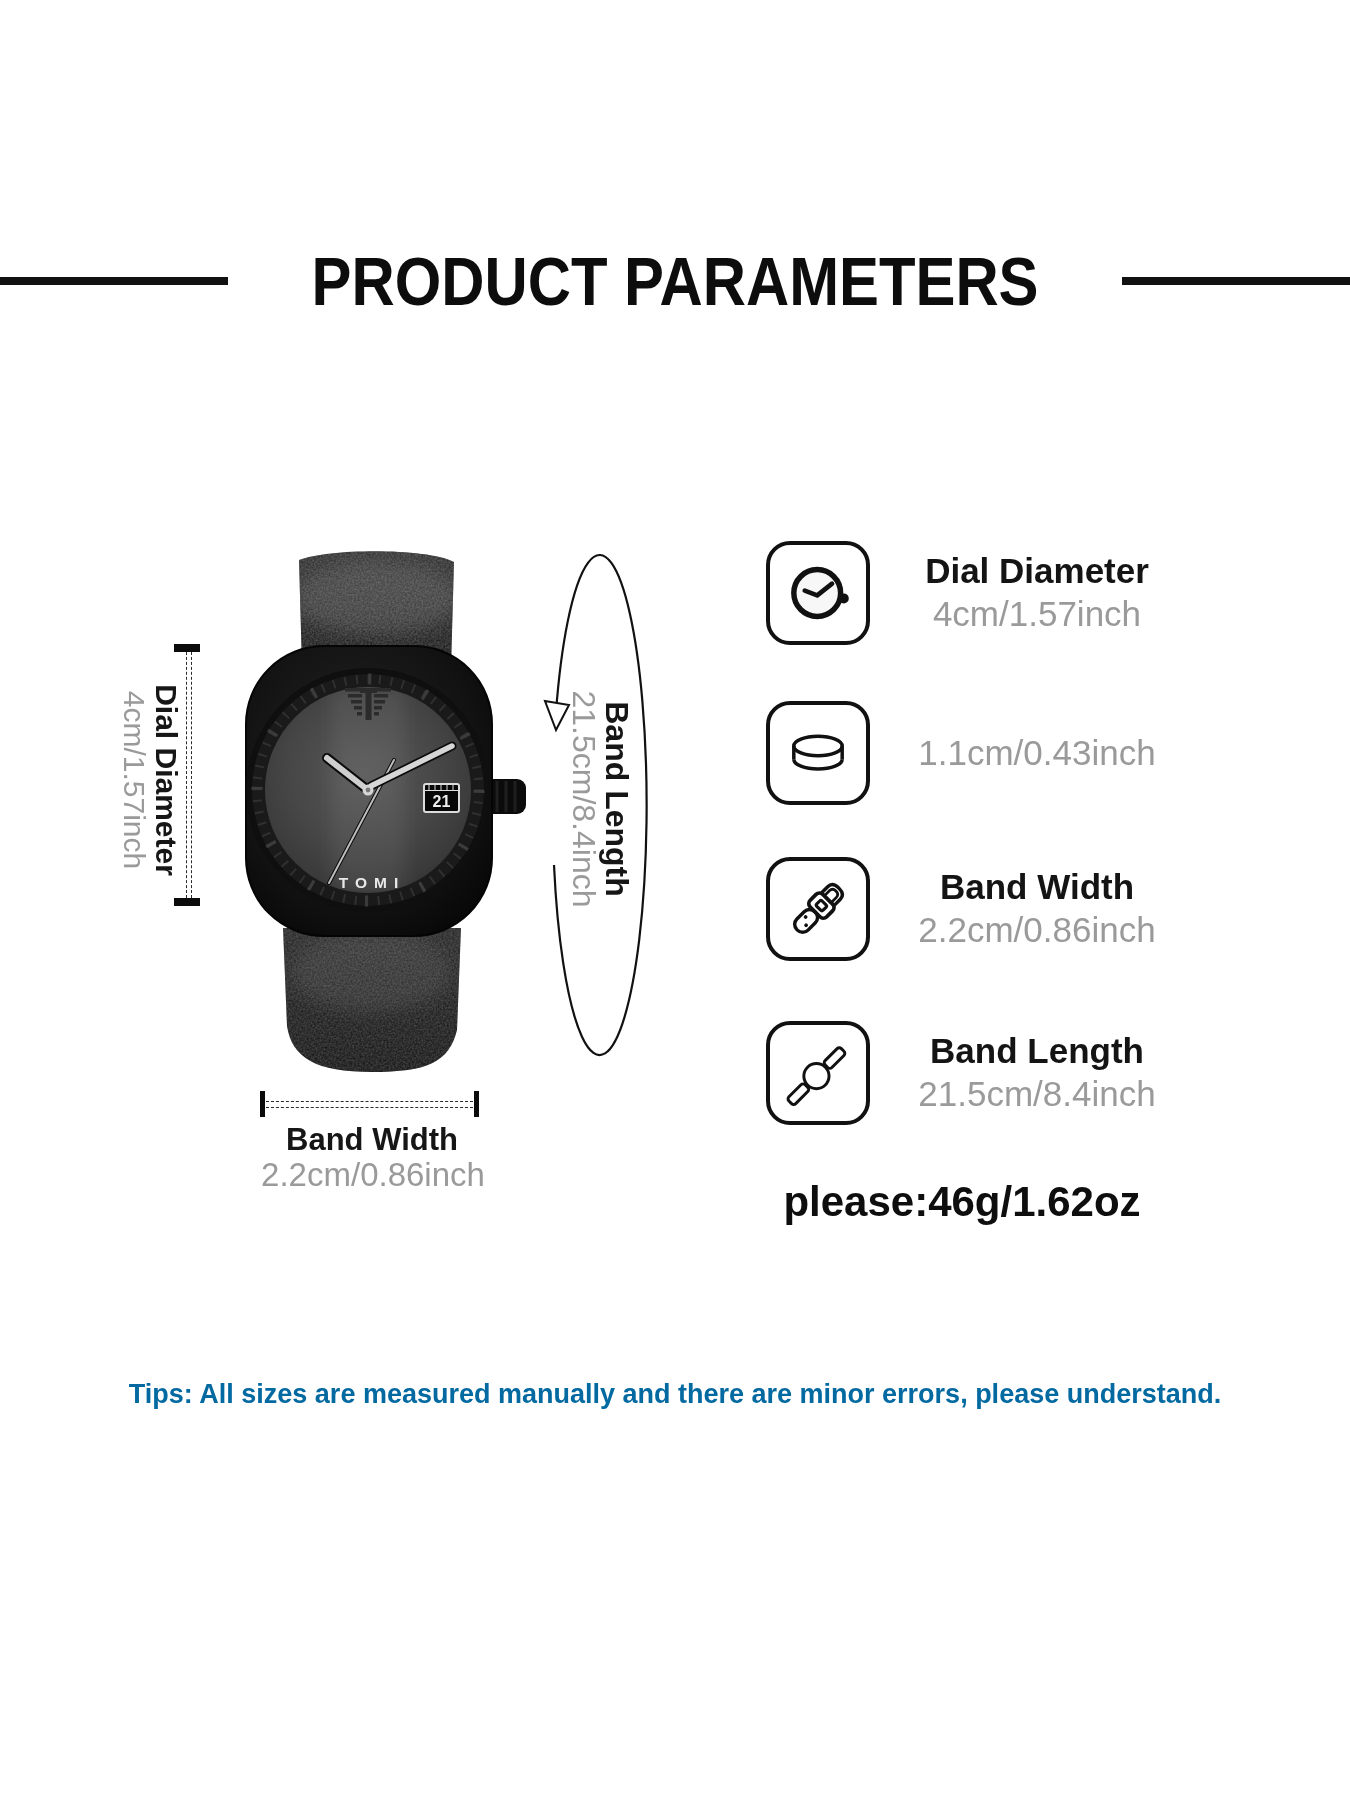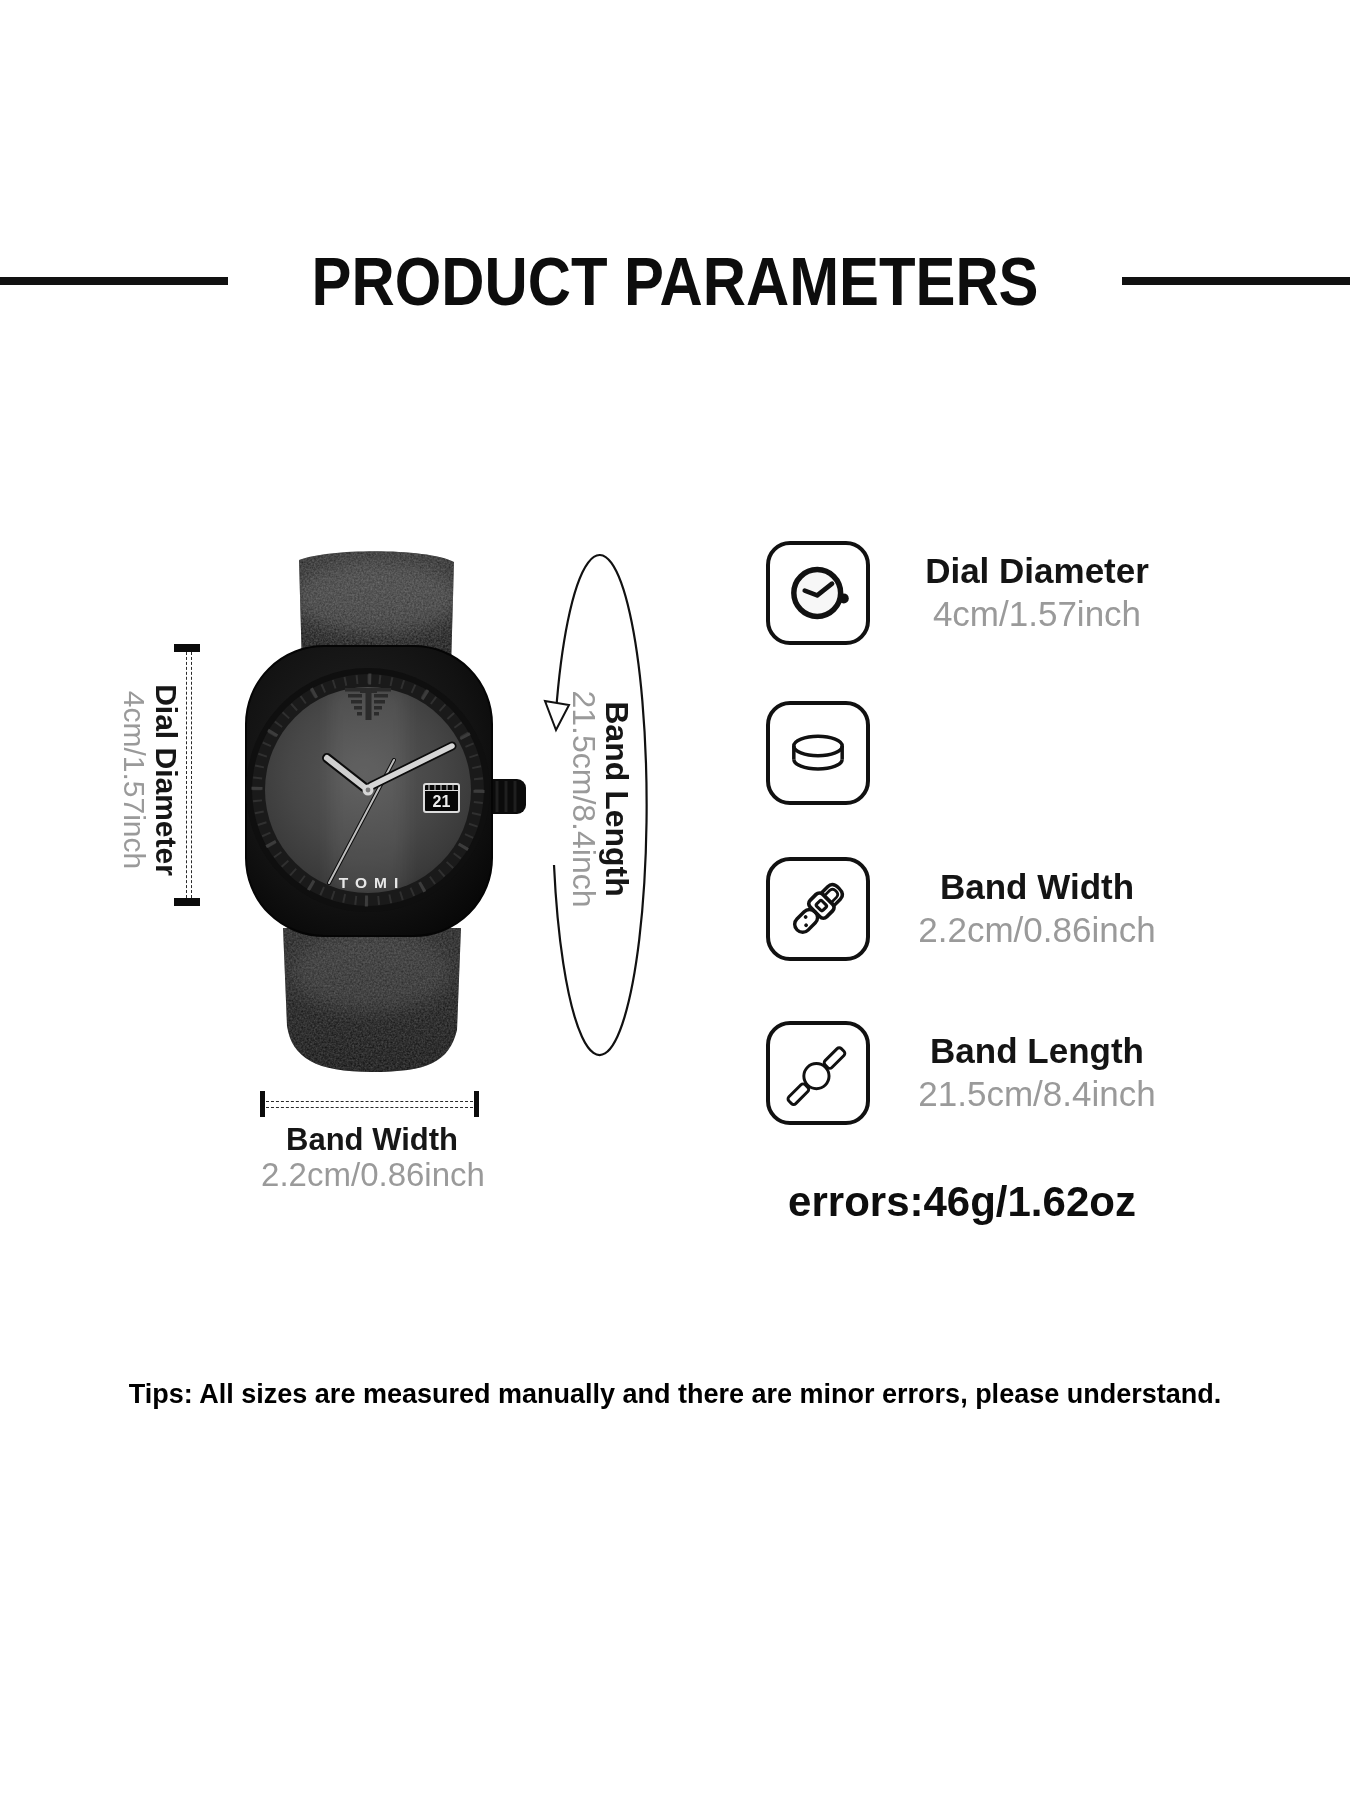"1.1cm/0.43inch" div.param-value { html: none -> <div>1.1cm/0.43inch</div> }
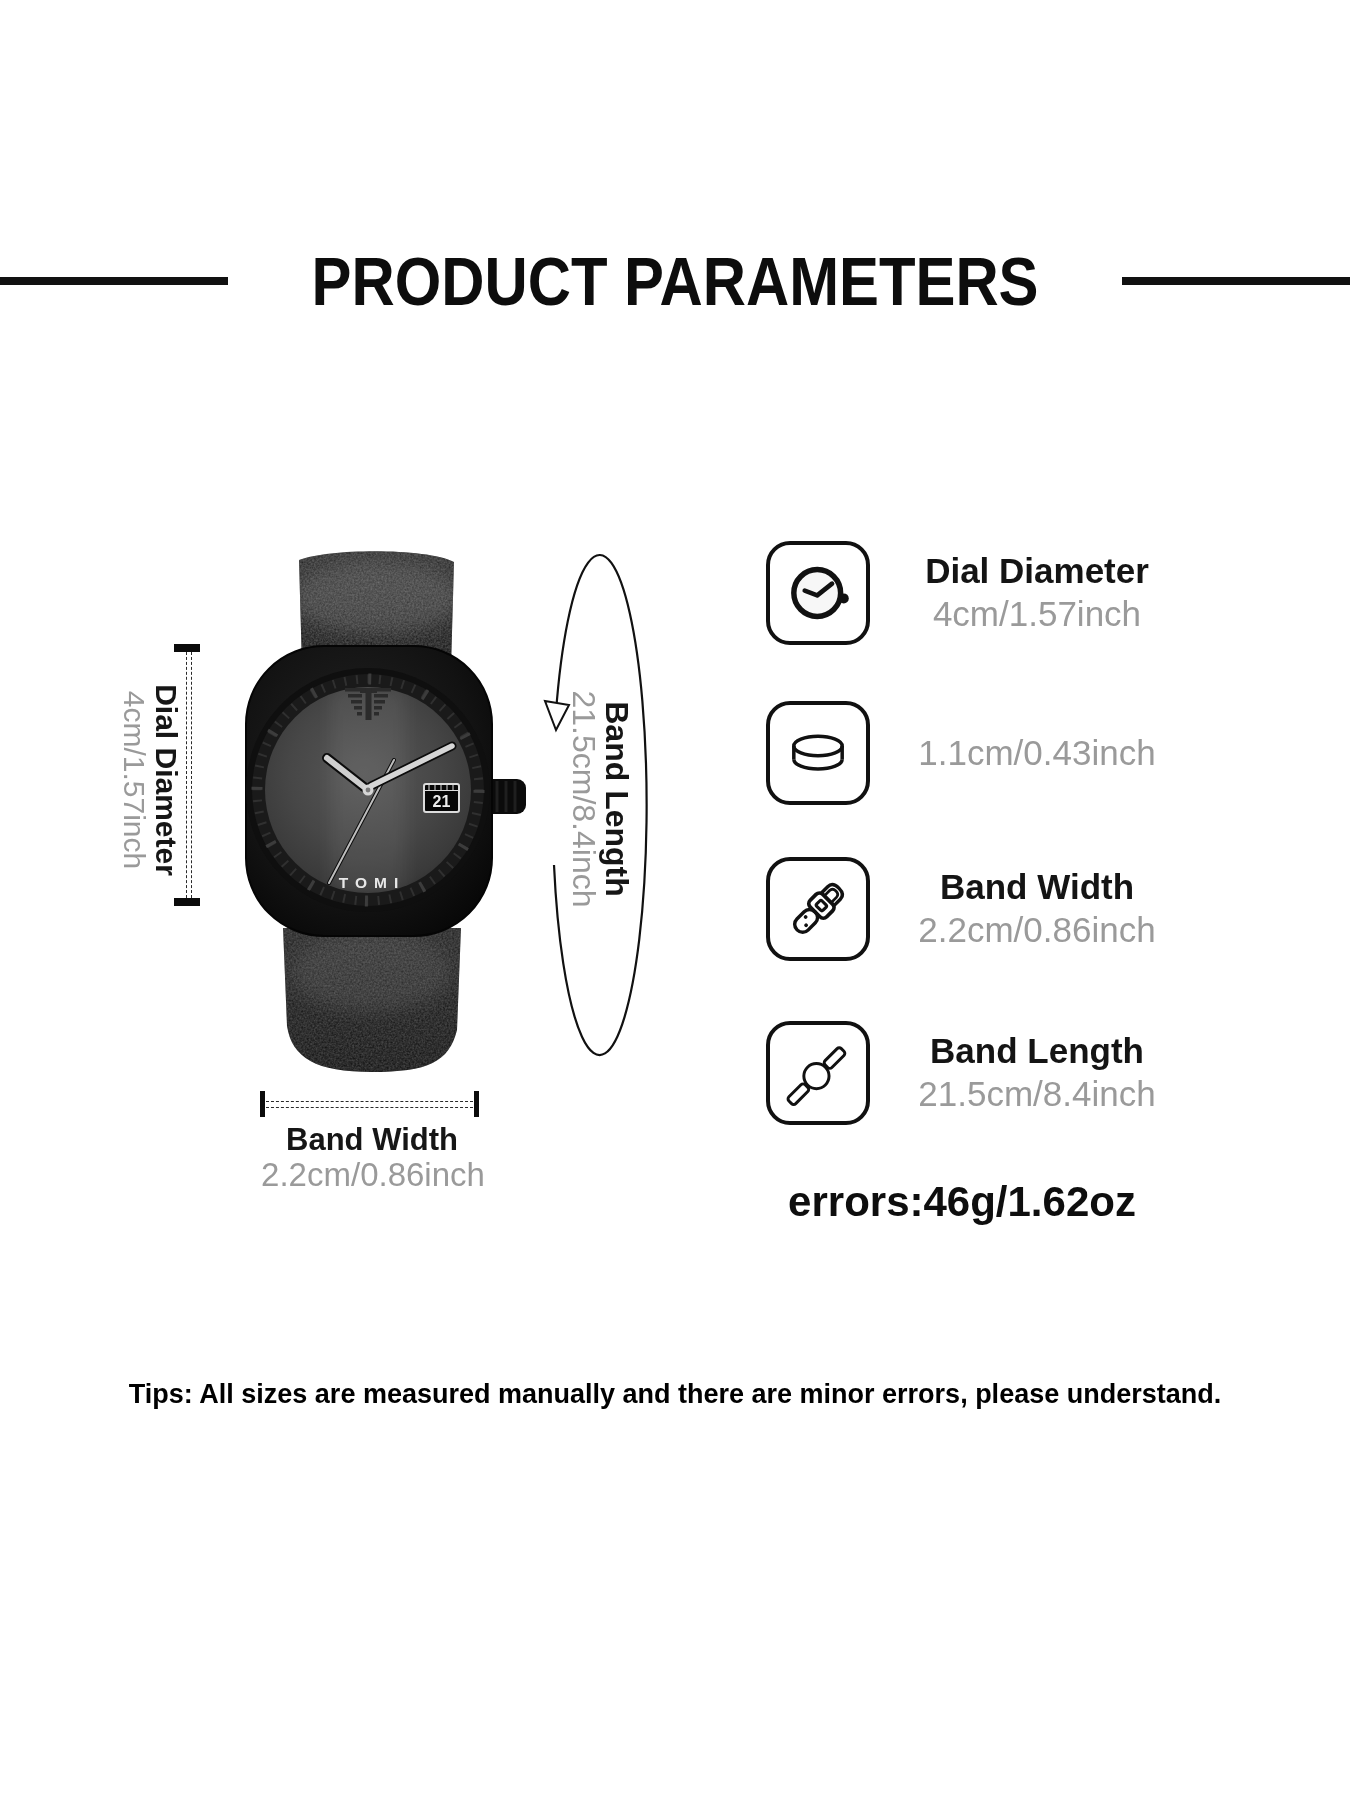"errors:46g/1.62oz" div.weight-line { text: errors:46g/1.62oz -> please:46g/1.62oz }
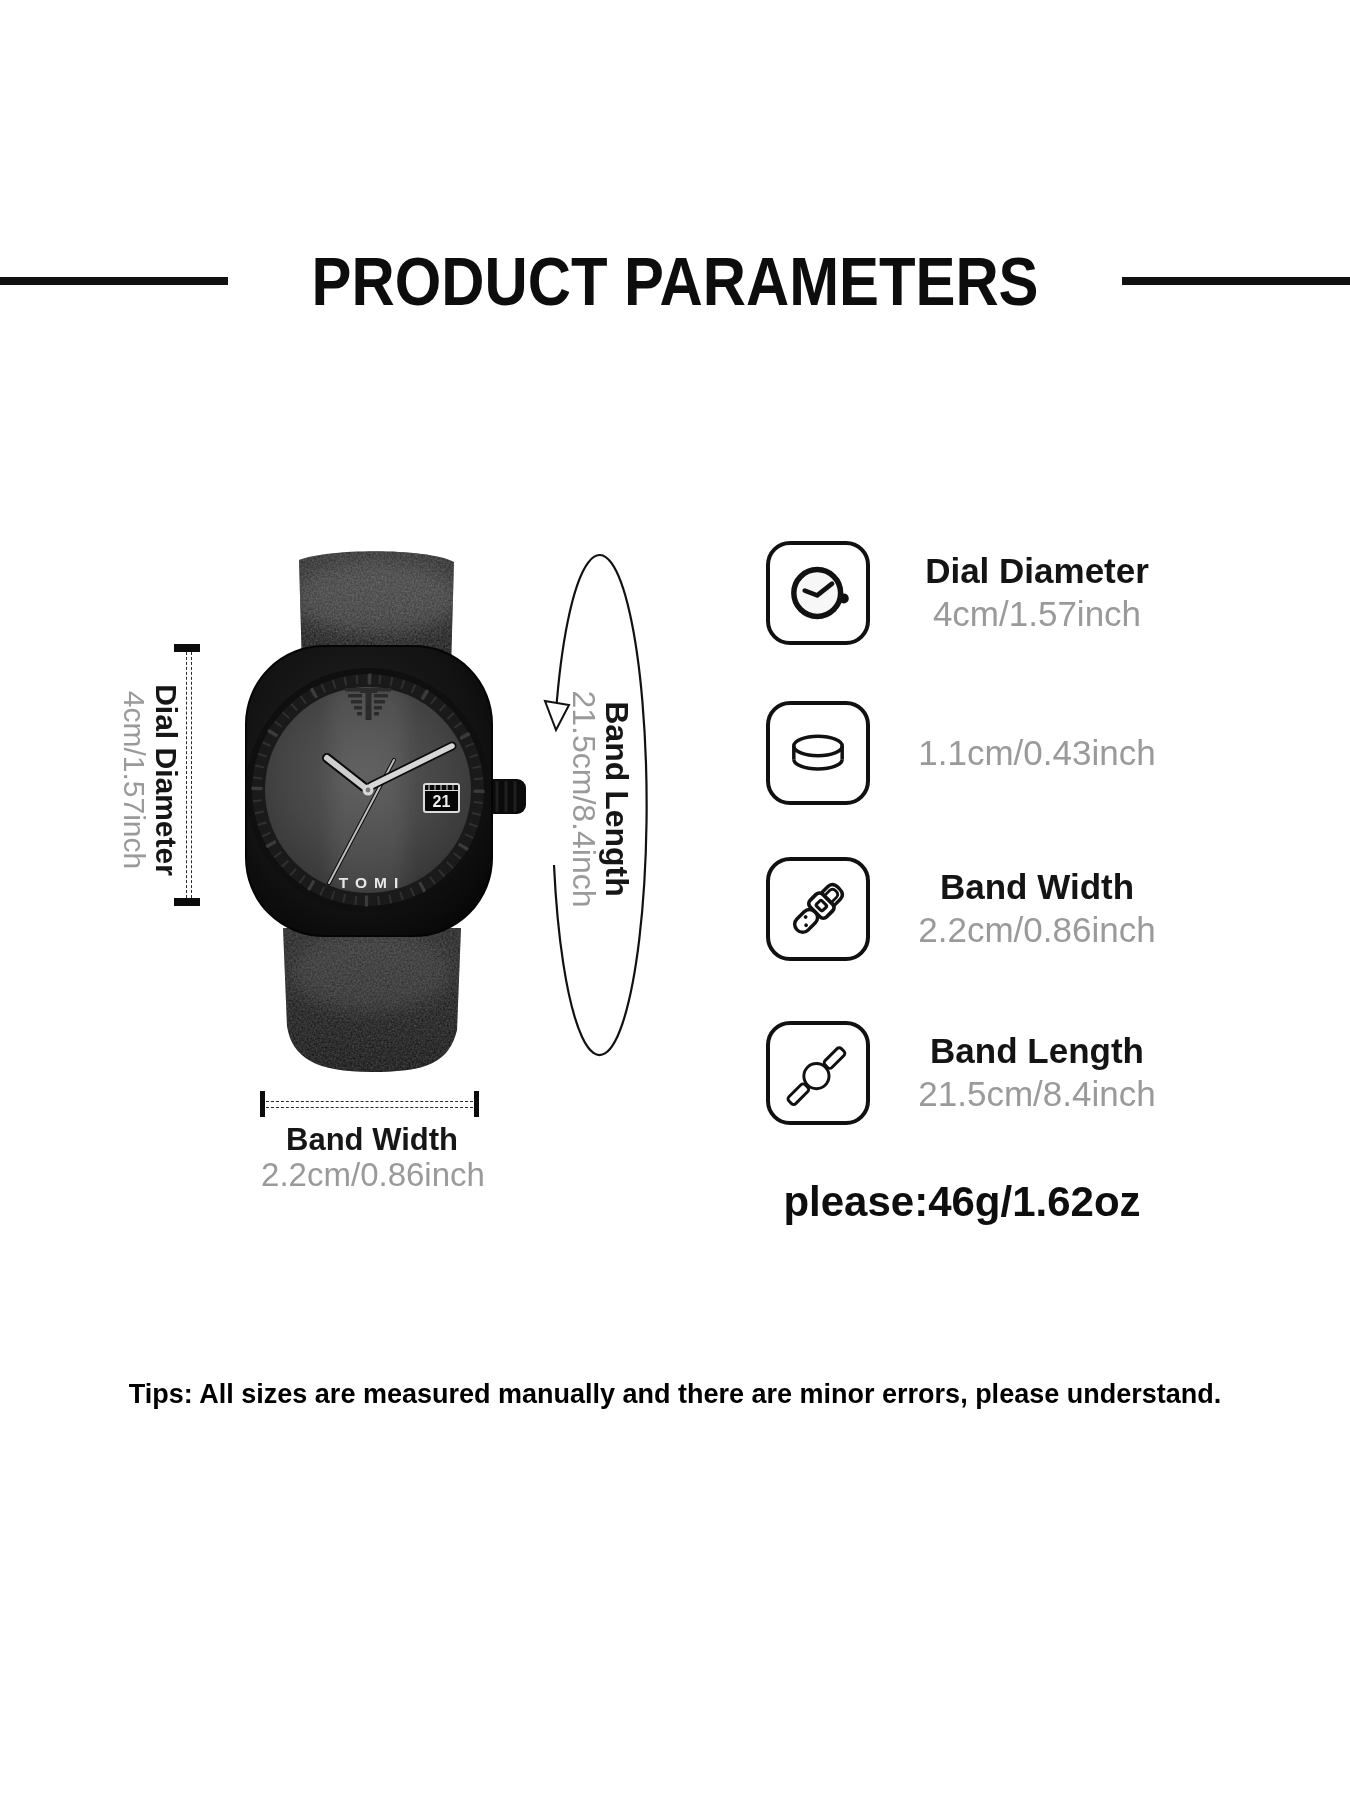"Tips: All sizes are measured" .tips-line { color: #000000 -> #0369a1 }
